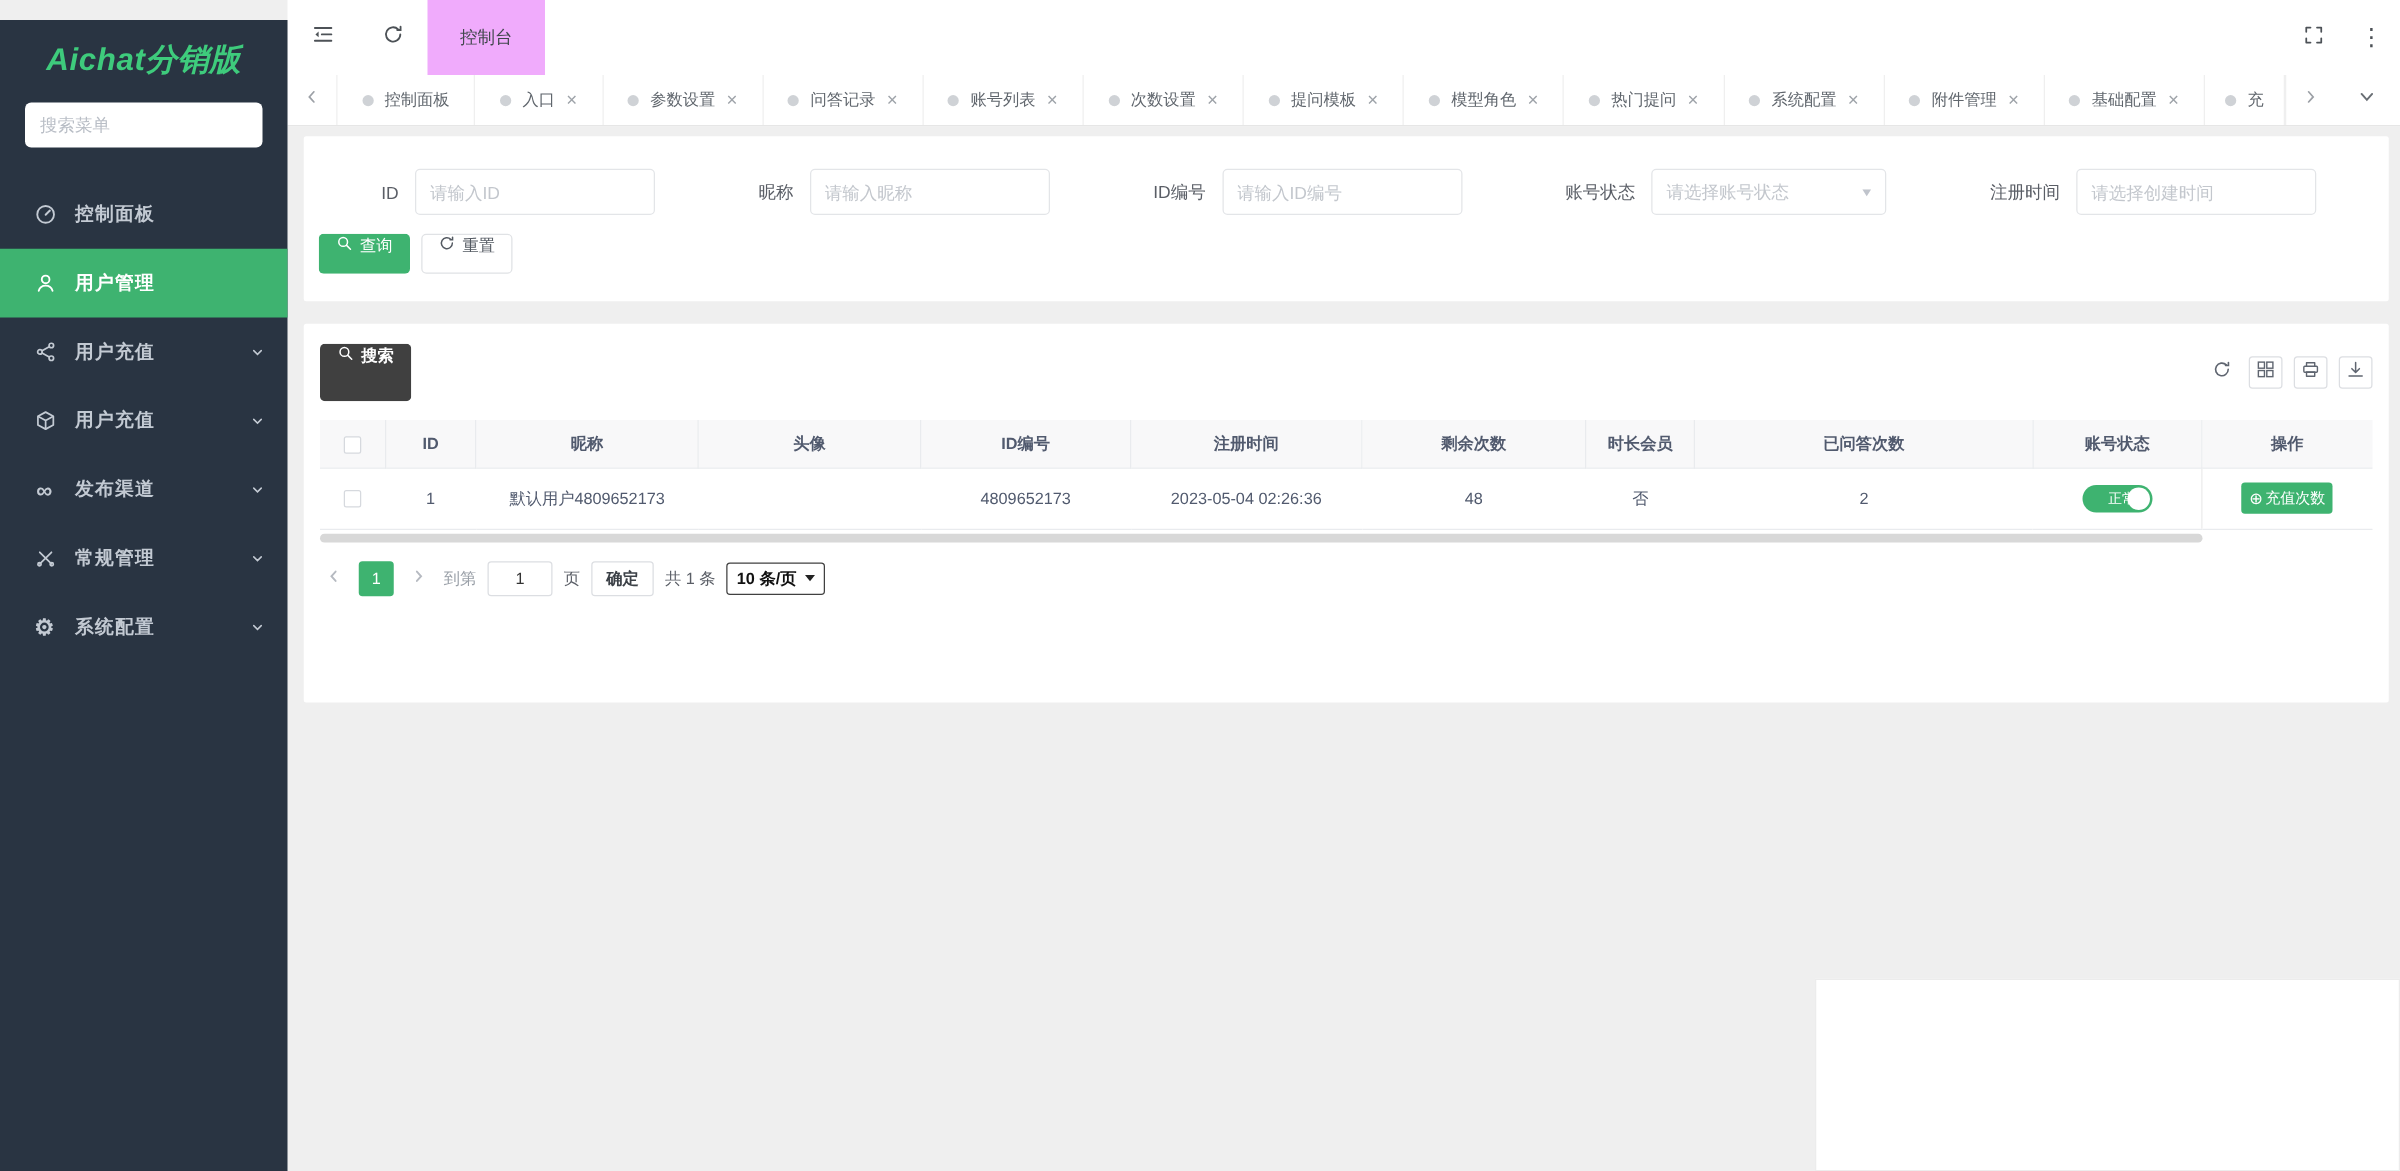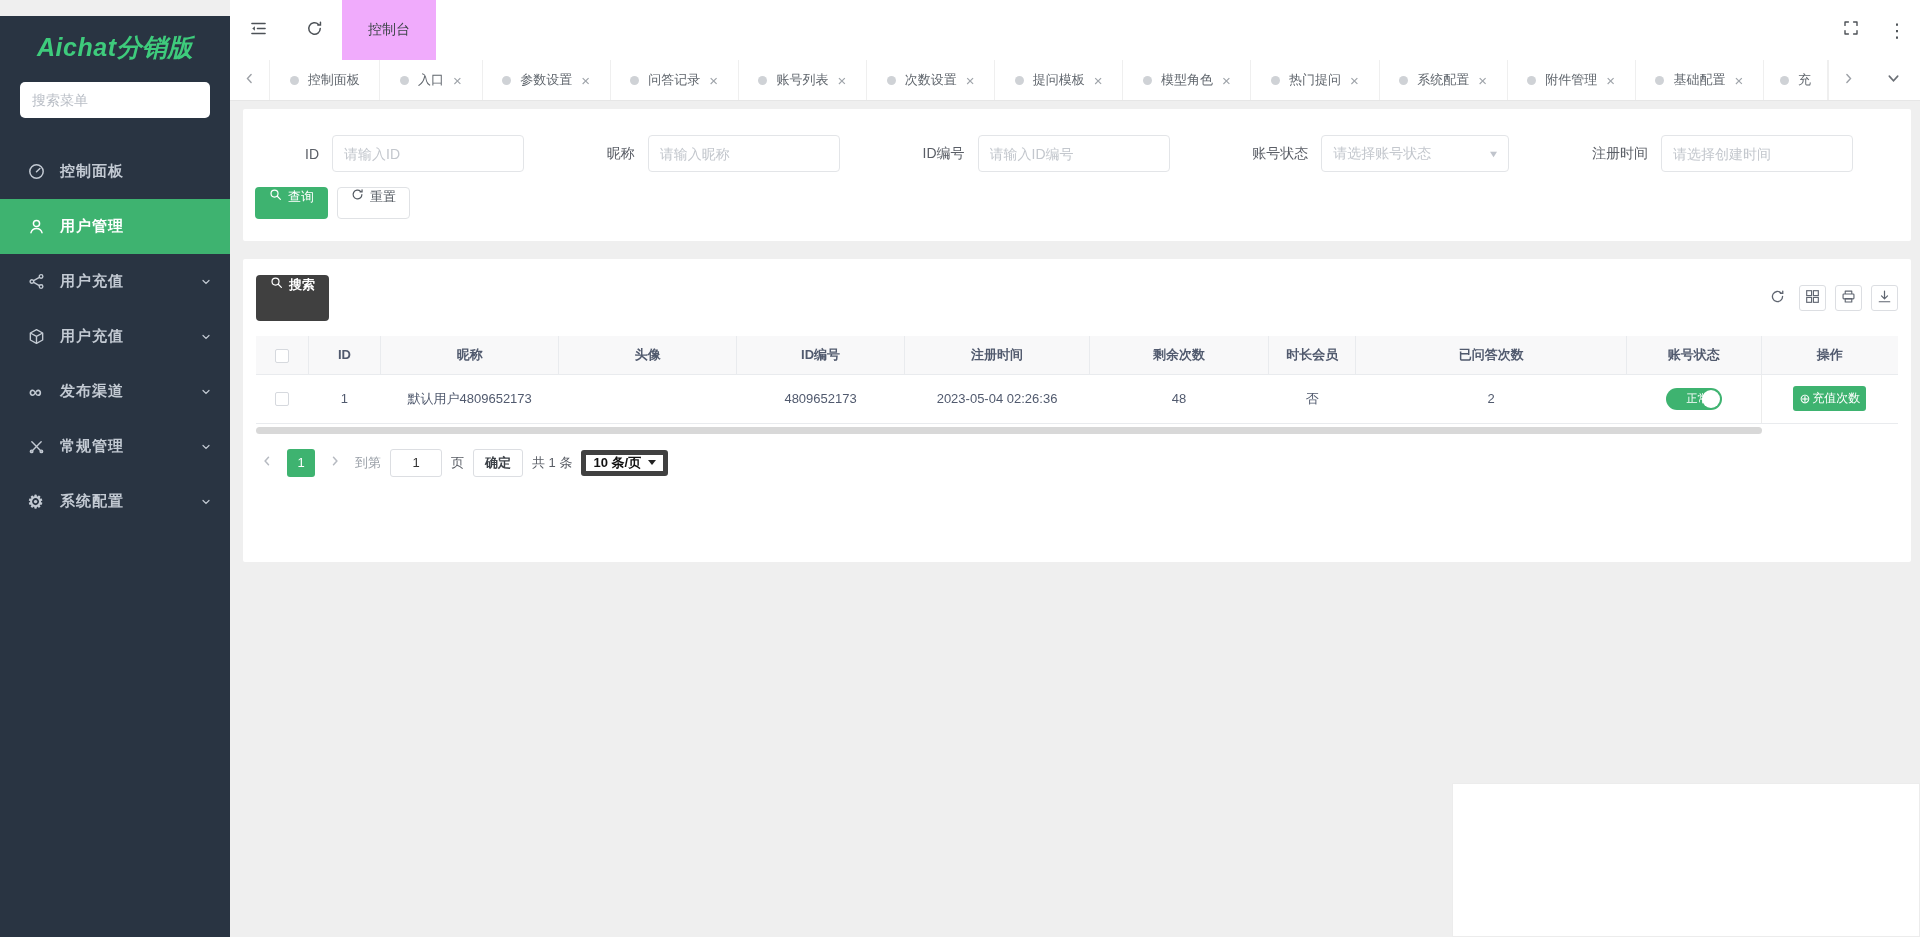"10 条/页" .pg-size { border: 5px solid #404040 -> 1px solid #404040 }
